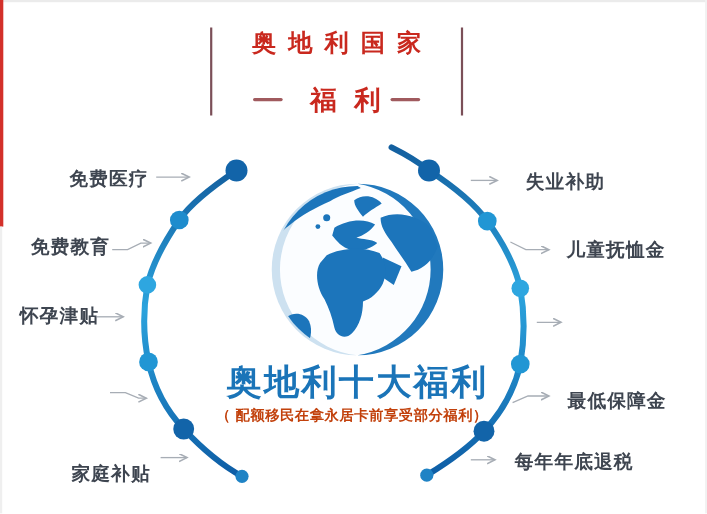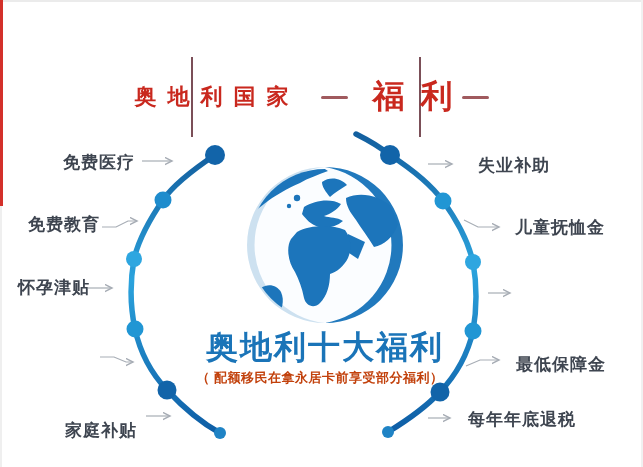"奥地利国家" .header { flex-direction: row -> column; margin-top: 32px -> none }
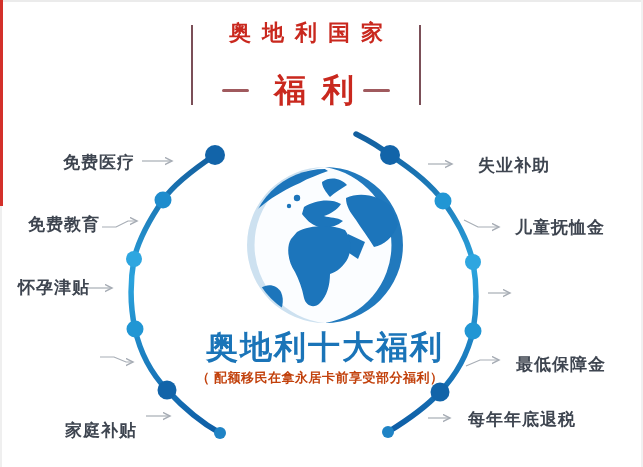"福利" .title-line2 .word { font-size: 32px -> 24px }
